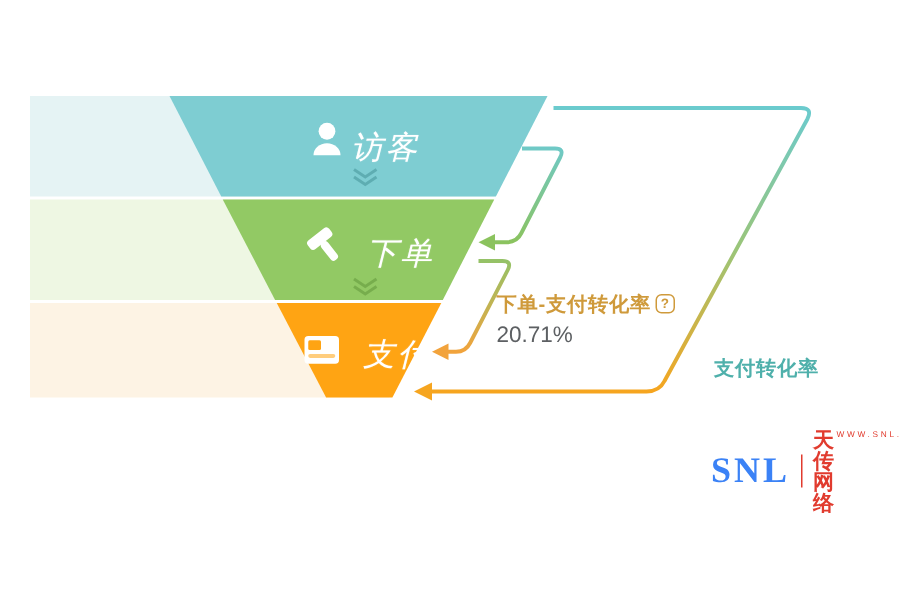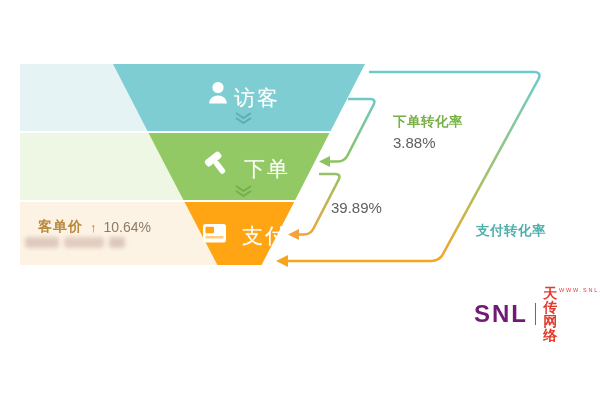"访客" .stage-row { font-style: none -> italic }
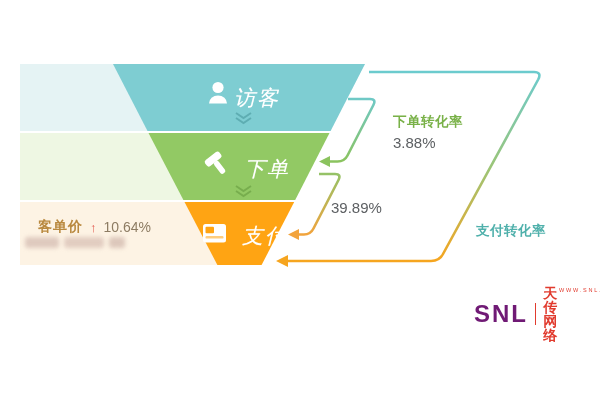"下单转化率" div.ann { html: <div> <div>下单转化率</div> <div>3.88%</div> </div> -> none }
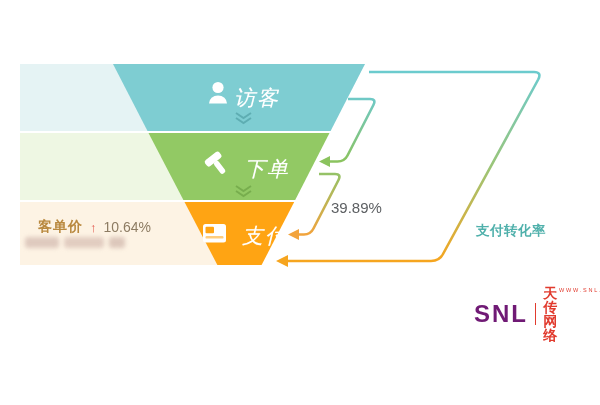"下单-支付转化率 ?" div.ann-label { html: none -> <div><span>下单-支付转化率</span><span>?</span></div> }
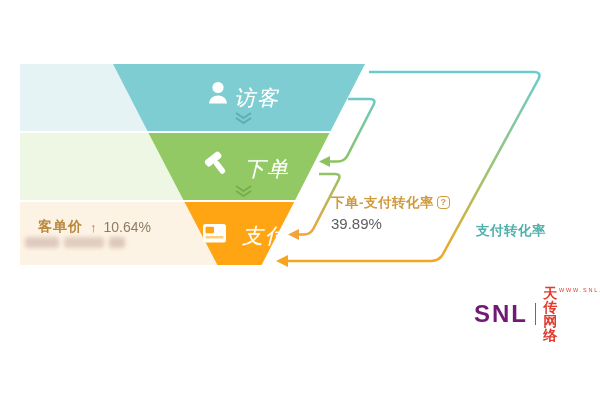"客单价" div.kpi { html: <div> <div> <span>客单价</span> <span>↑</span> <span>10.64%</span> </div> <div> <span></span> <span></span> <span></span> </div> </div> -> none }
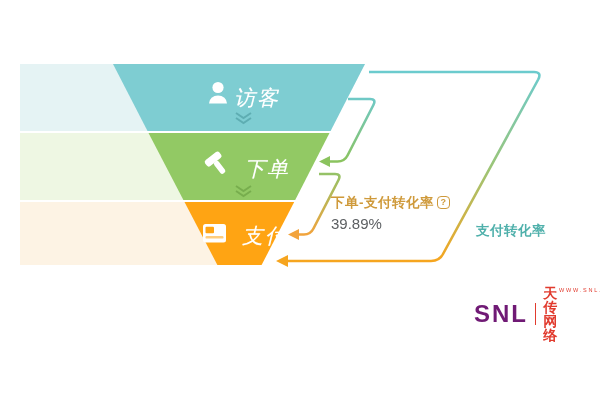"39.89%" div.ann-value { text: 39.89% -> 20.71% }
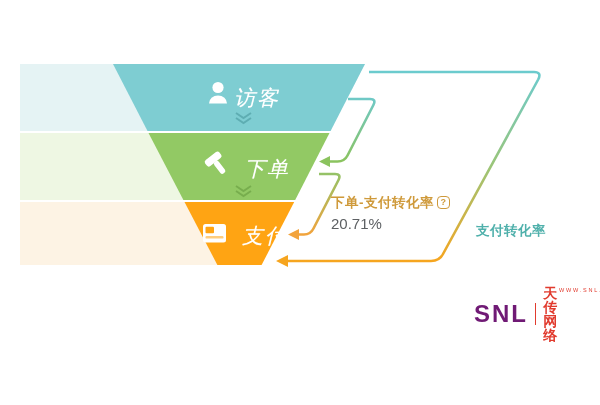"支付转化率" div.ann { font-family: Liberation Mono, monospace -> none; top: 224px -> 238px }
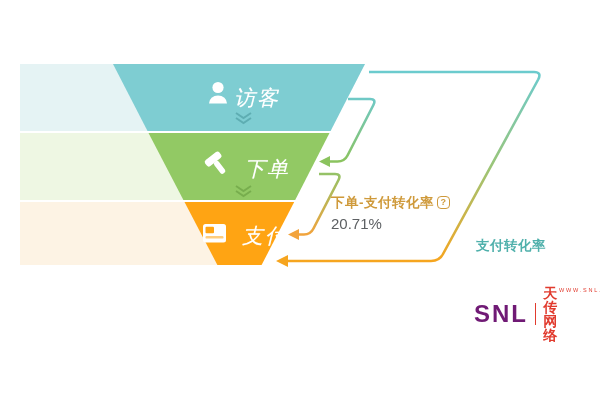"SNL" .logo-brand { color: #701a75 -> #3b82f6; font-family: none -> Liberation Serif, serif }
